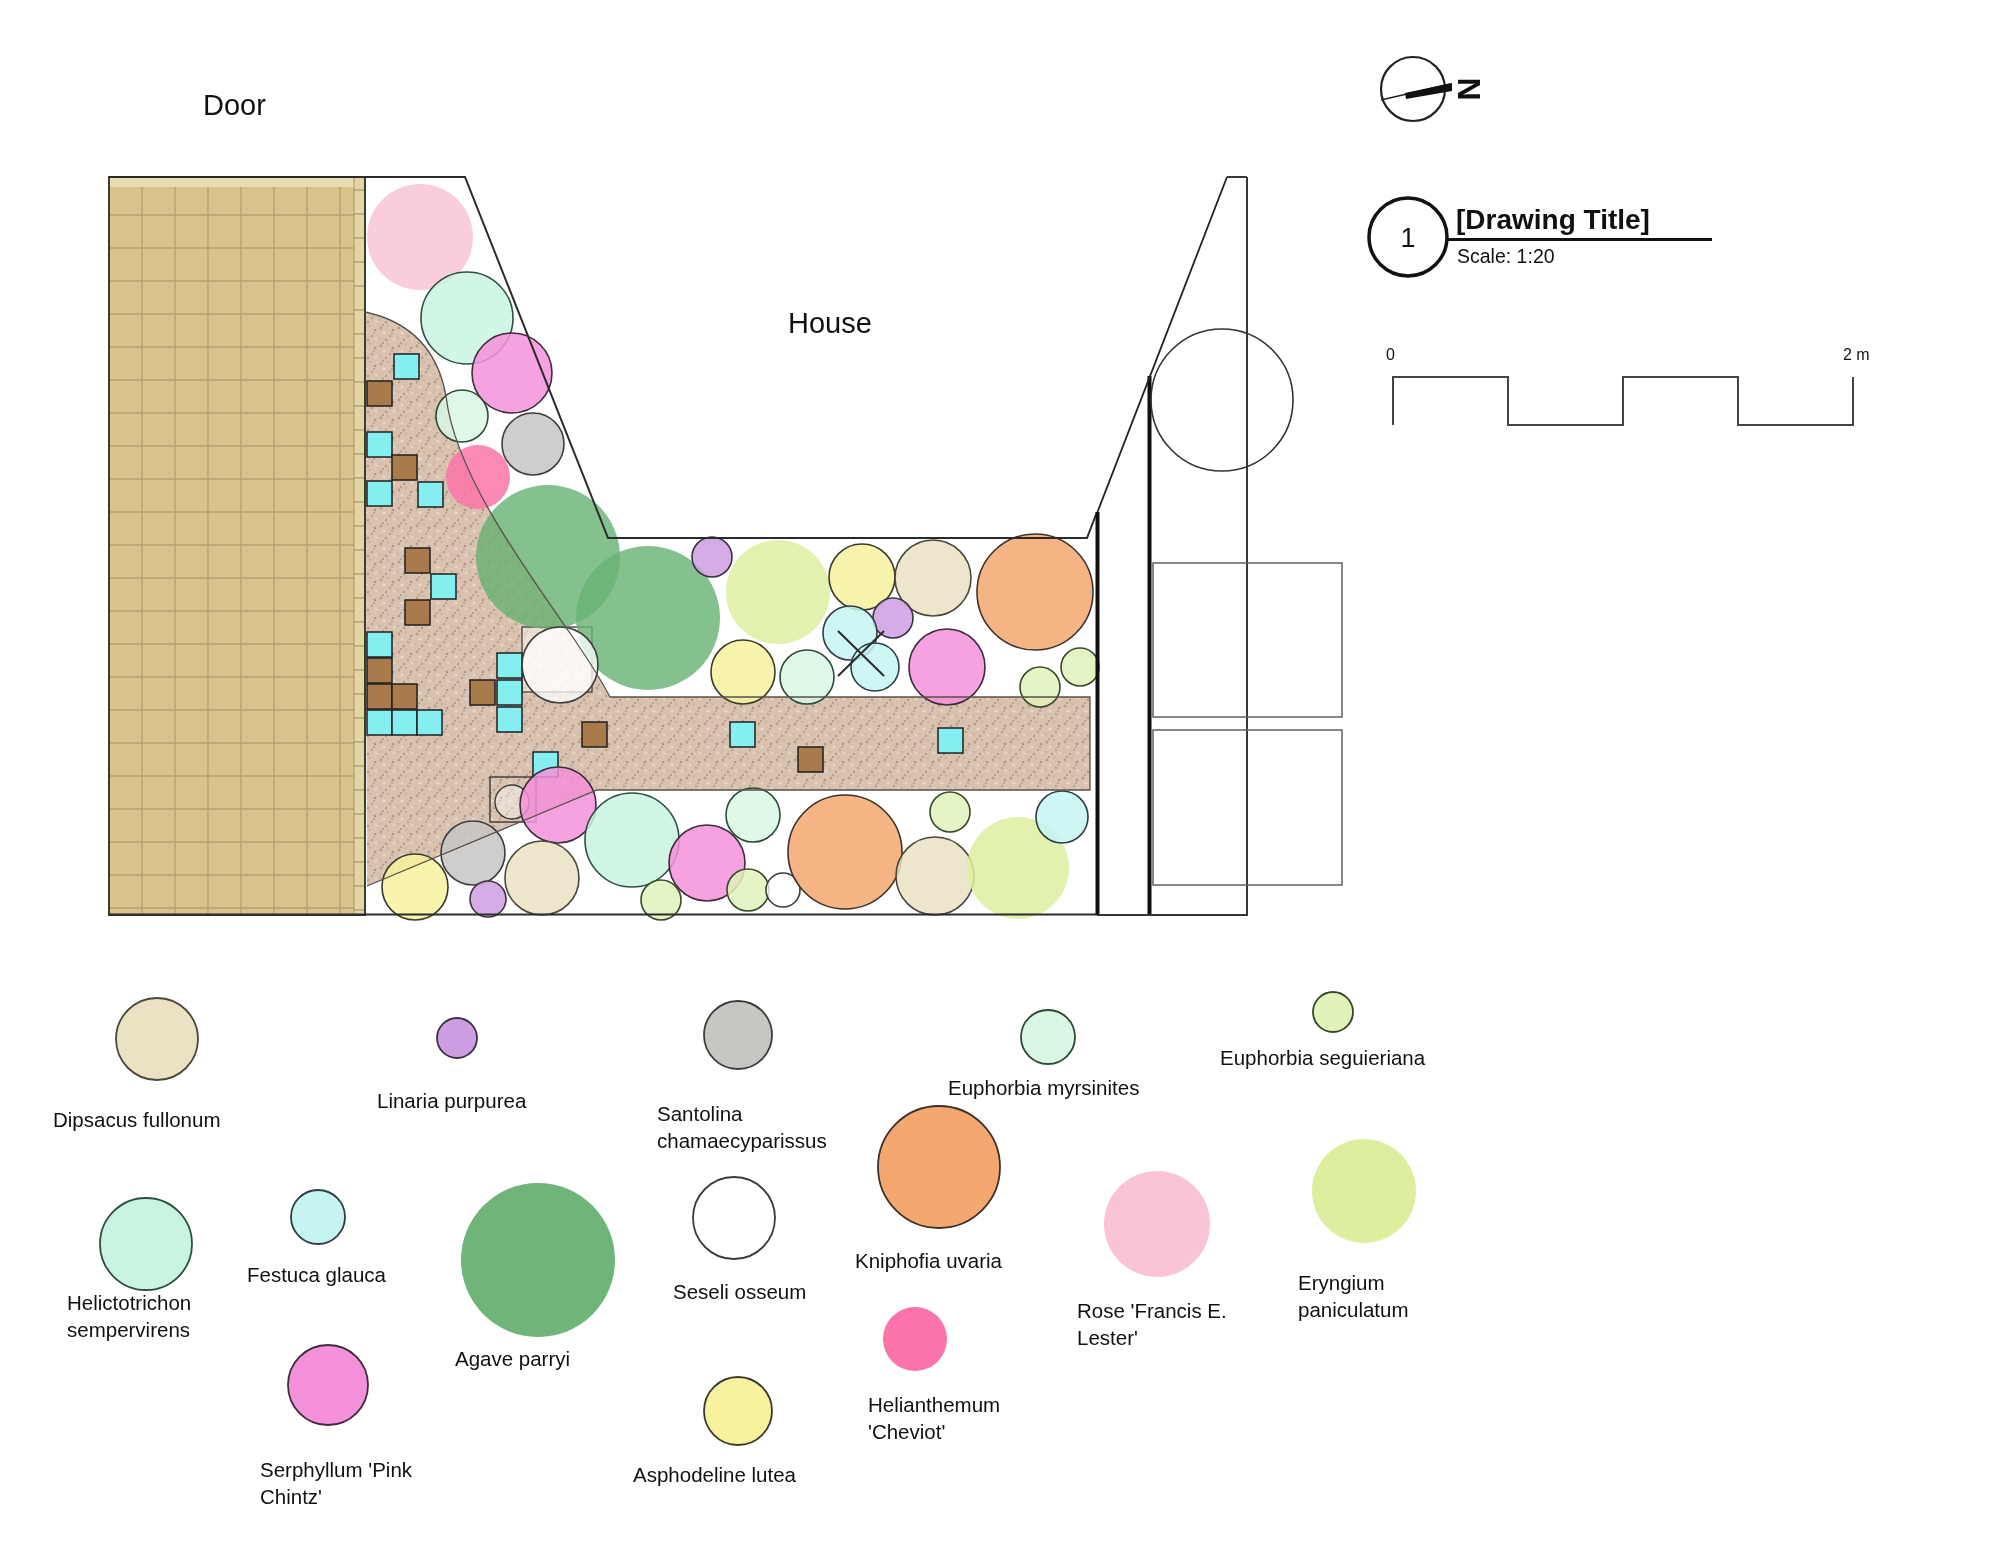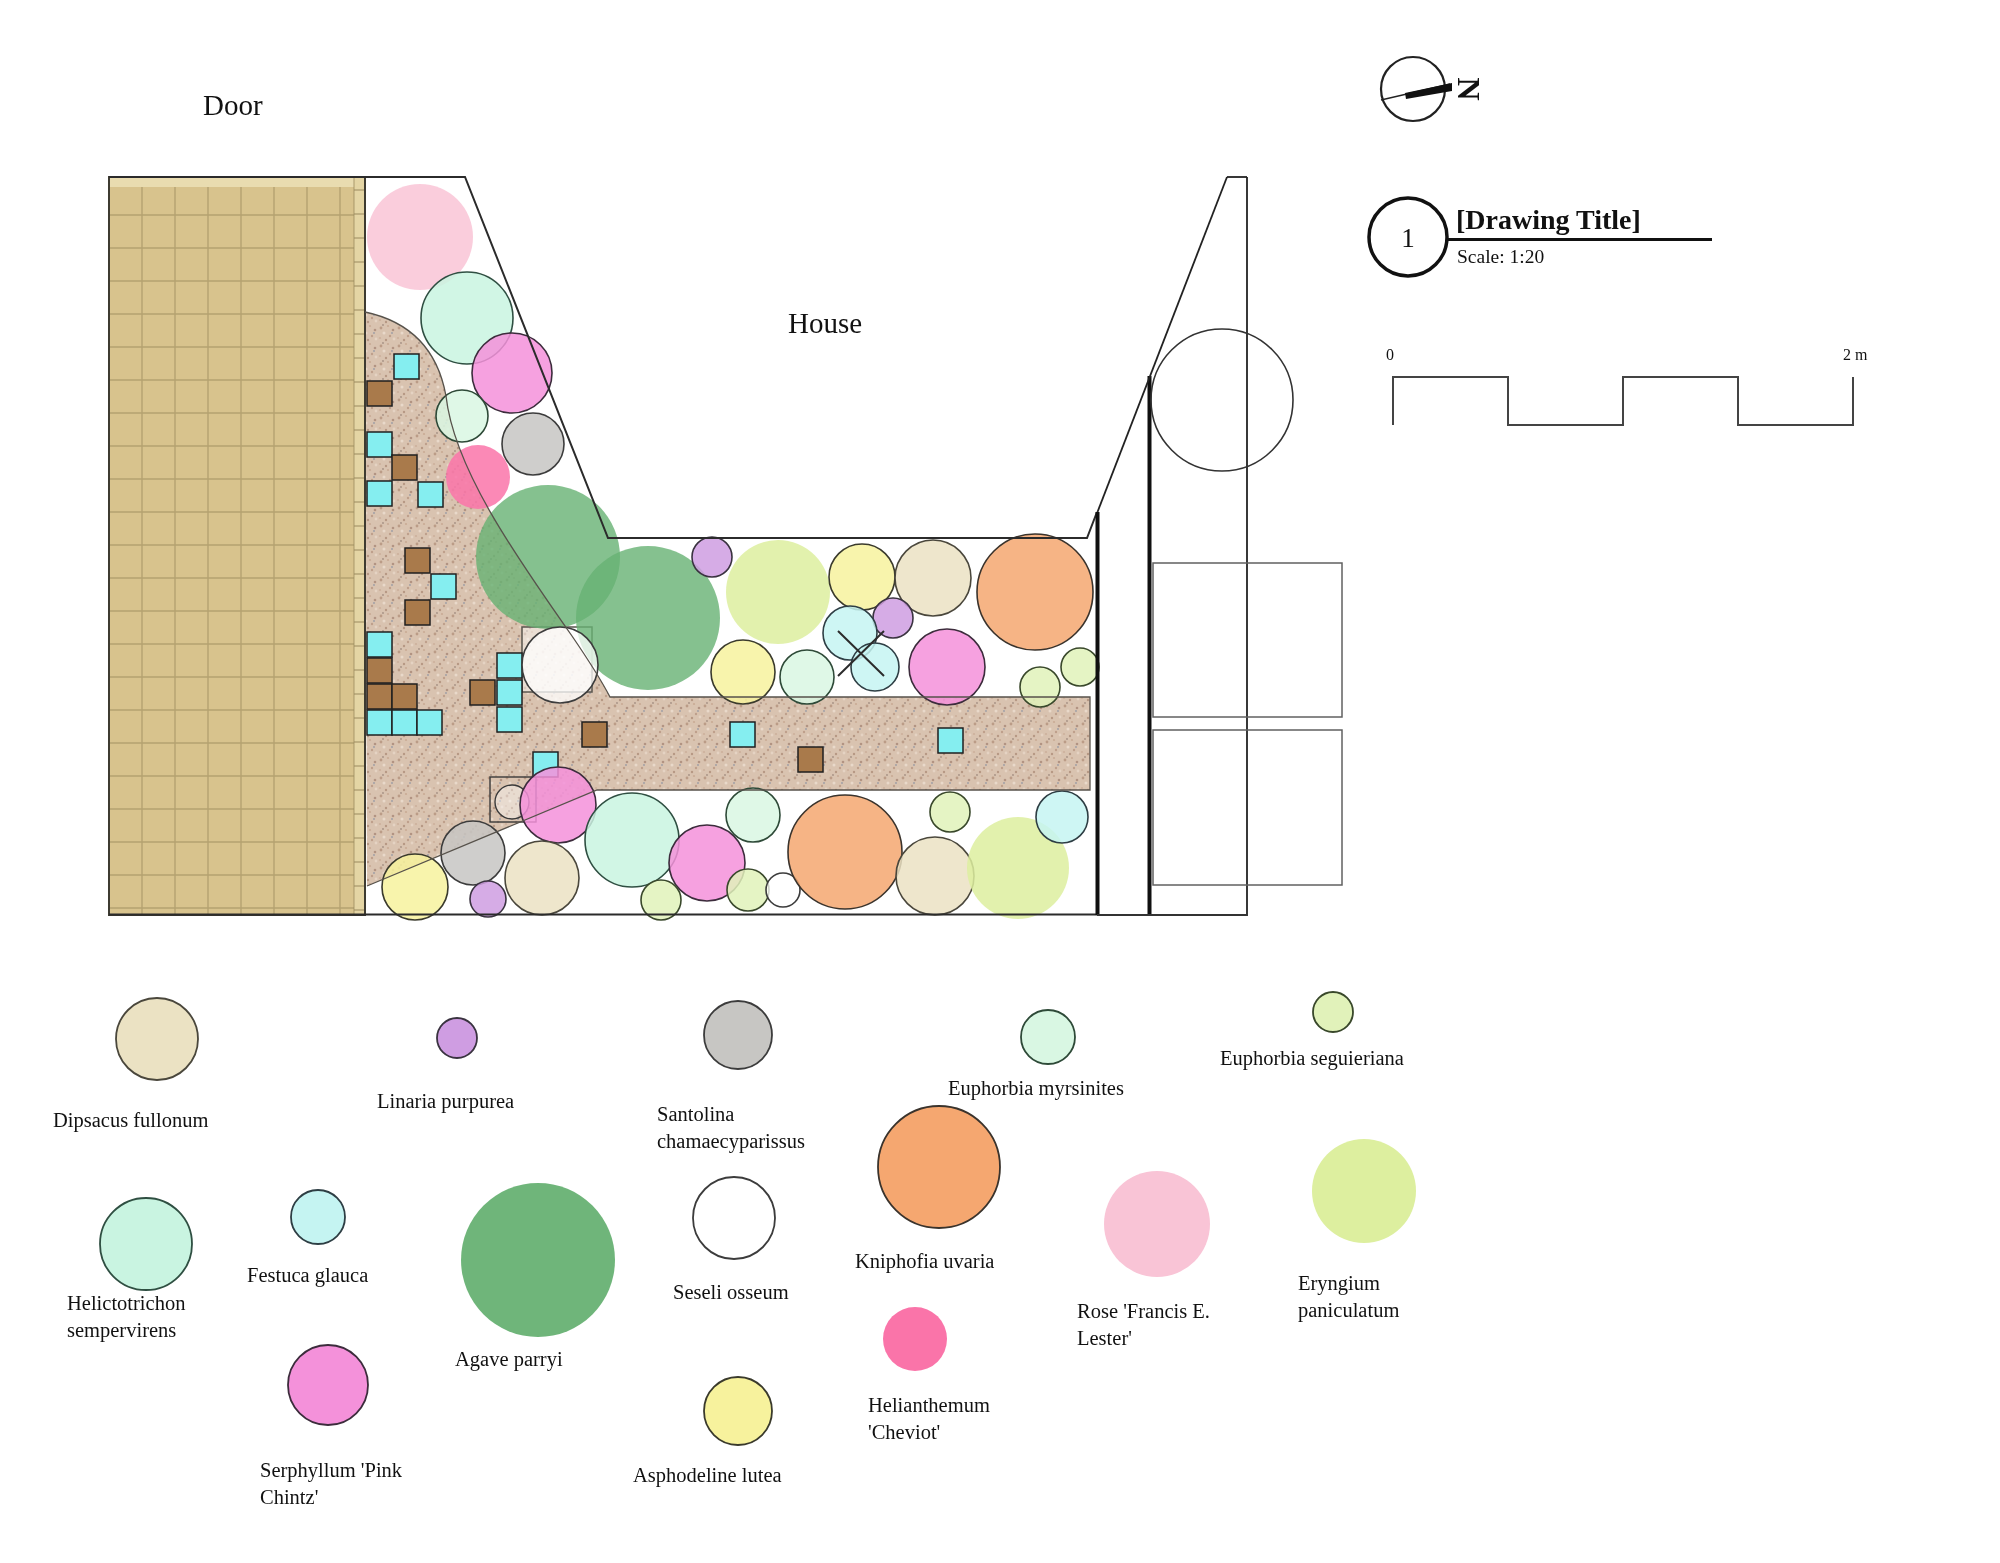"Door" .stage { font-family: Liberation Serif, serif -> Liberation Sans, sans-serif }
